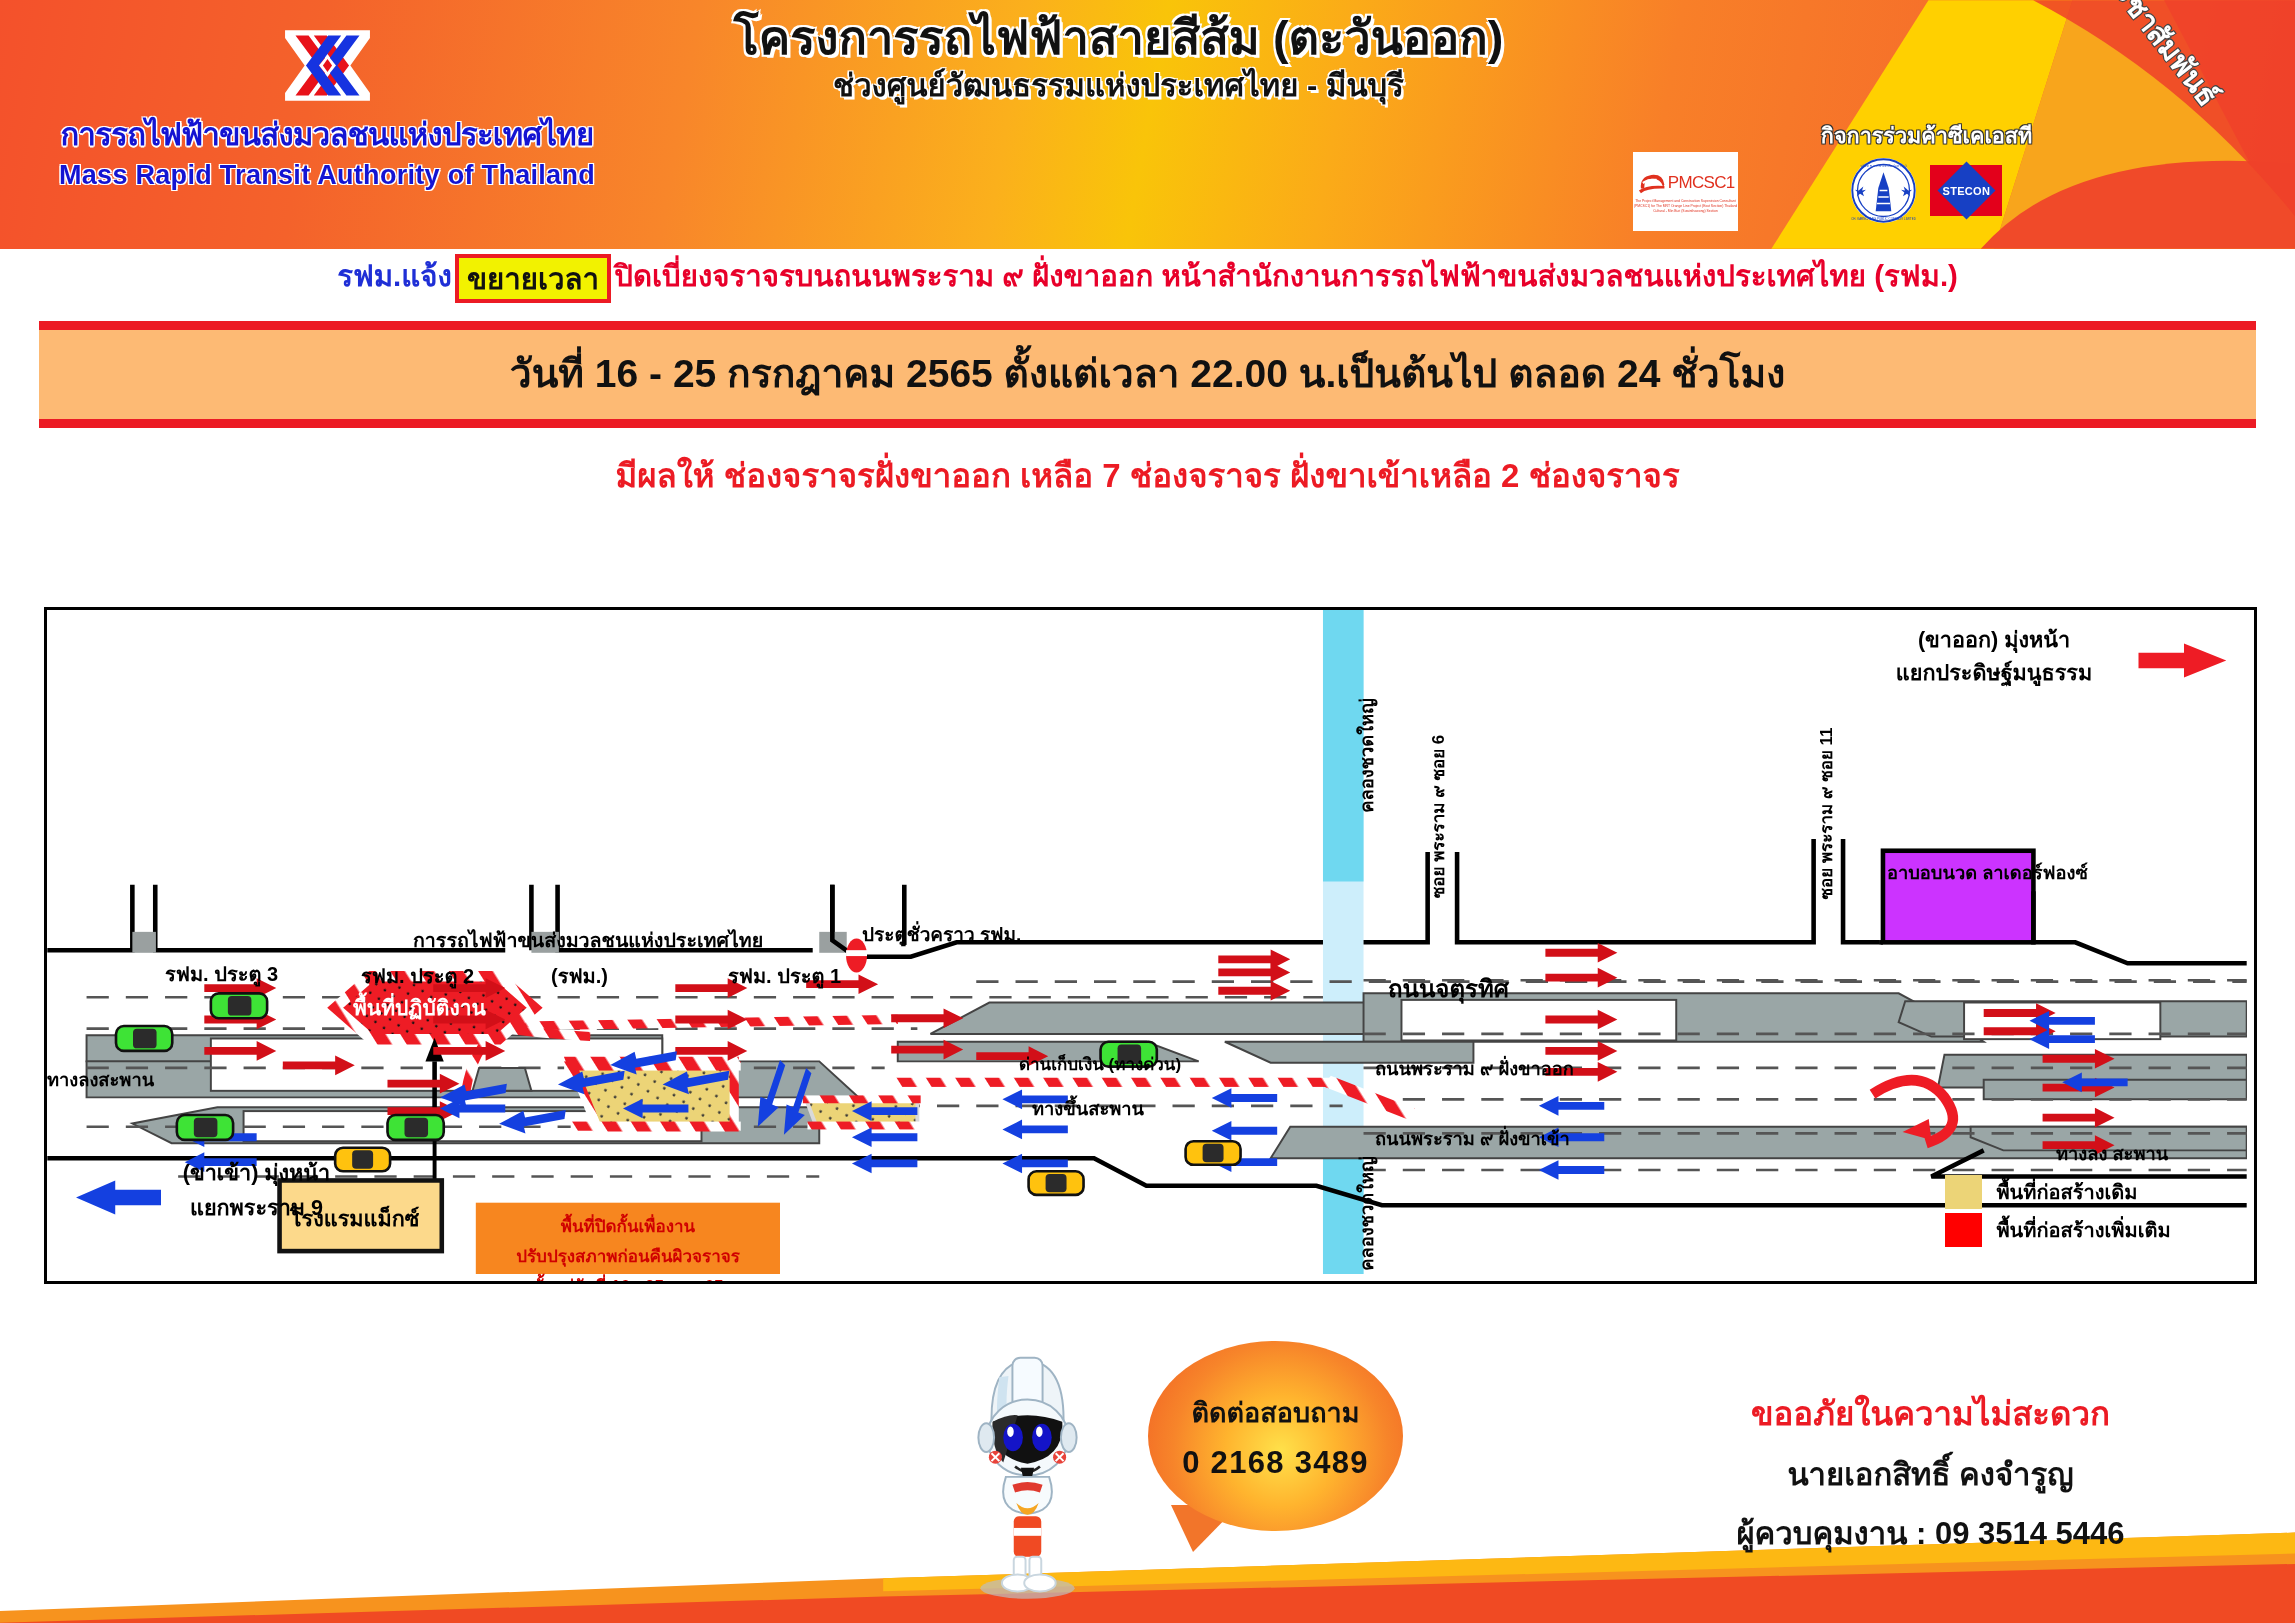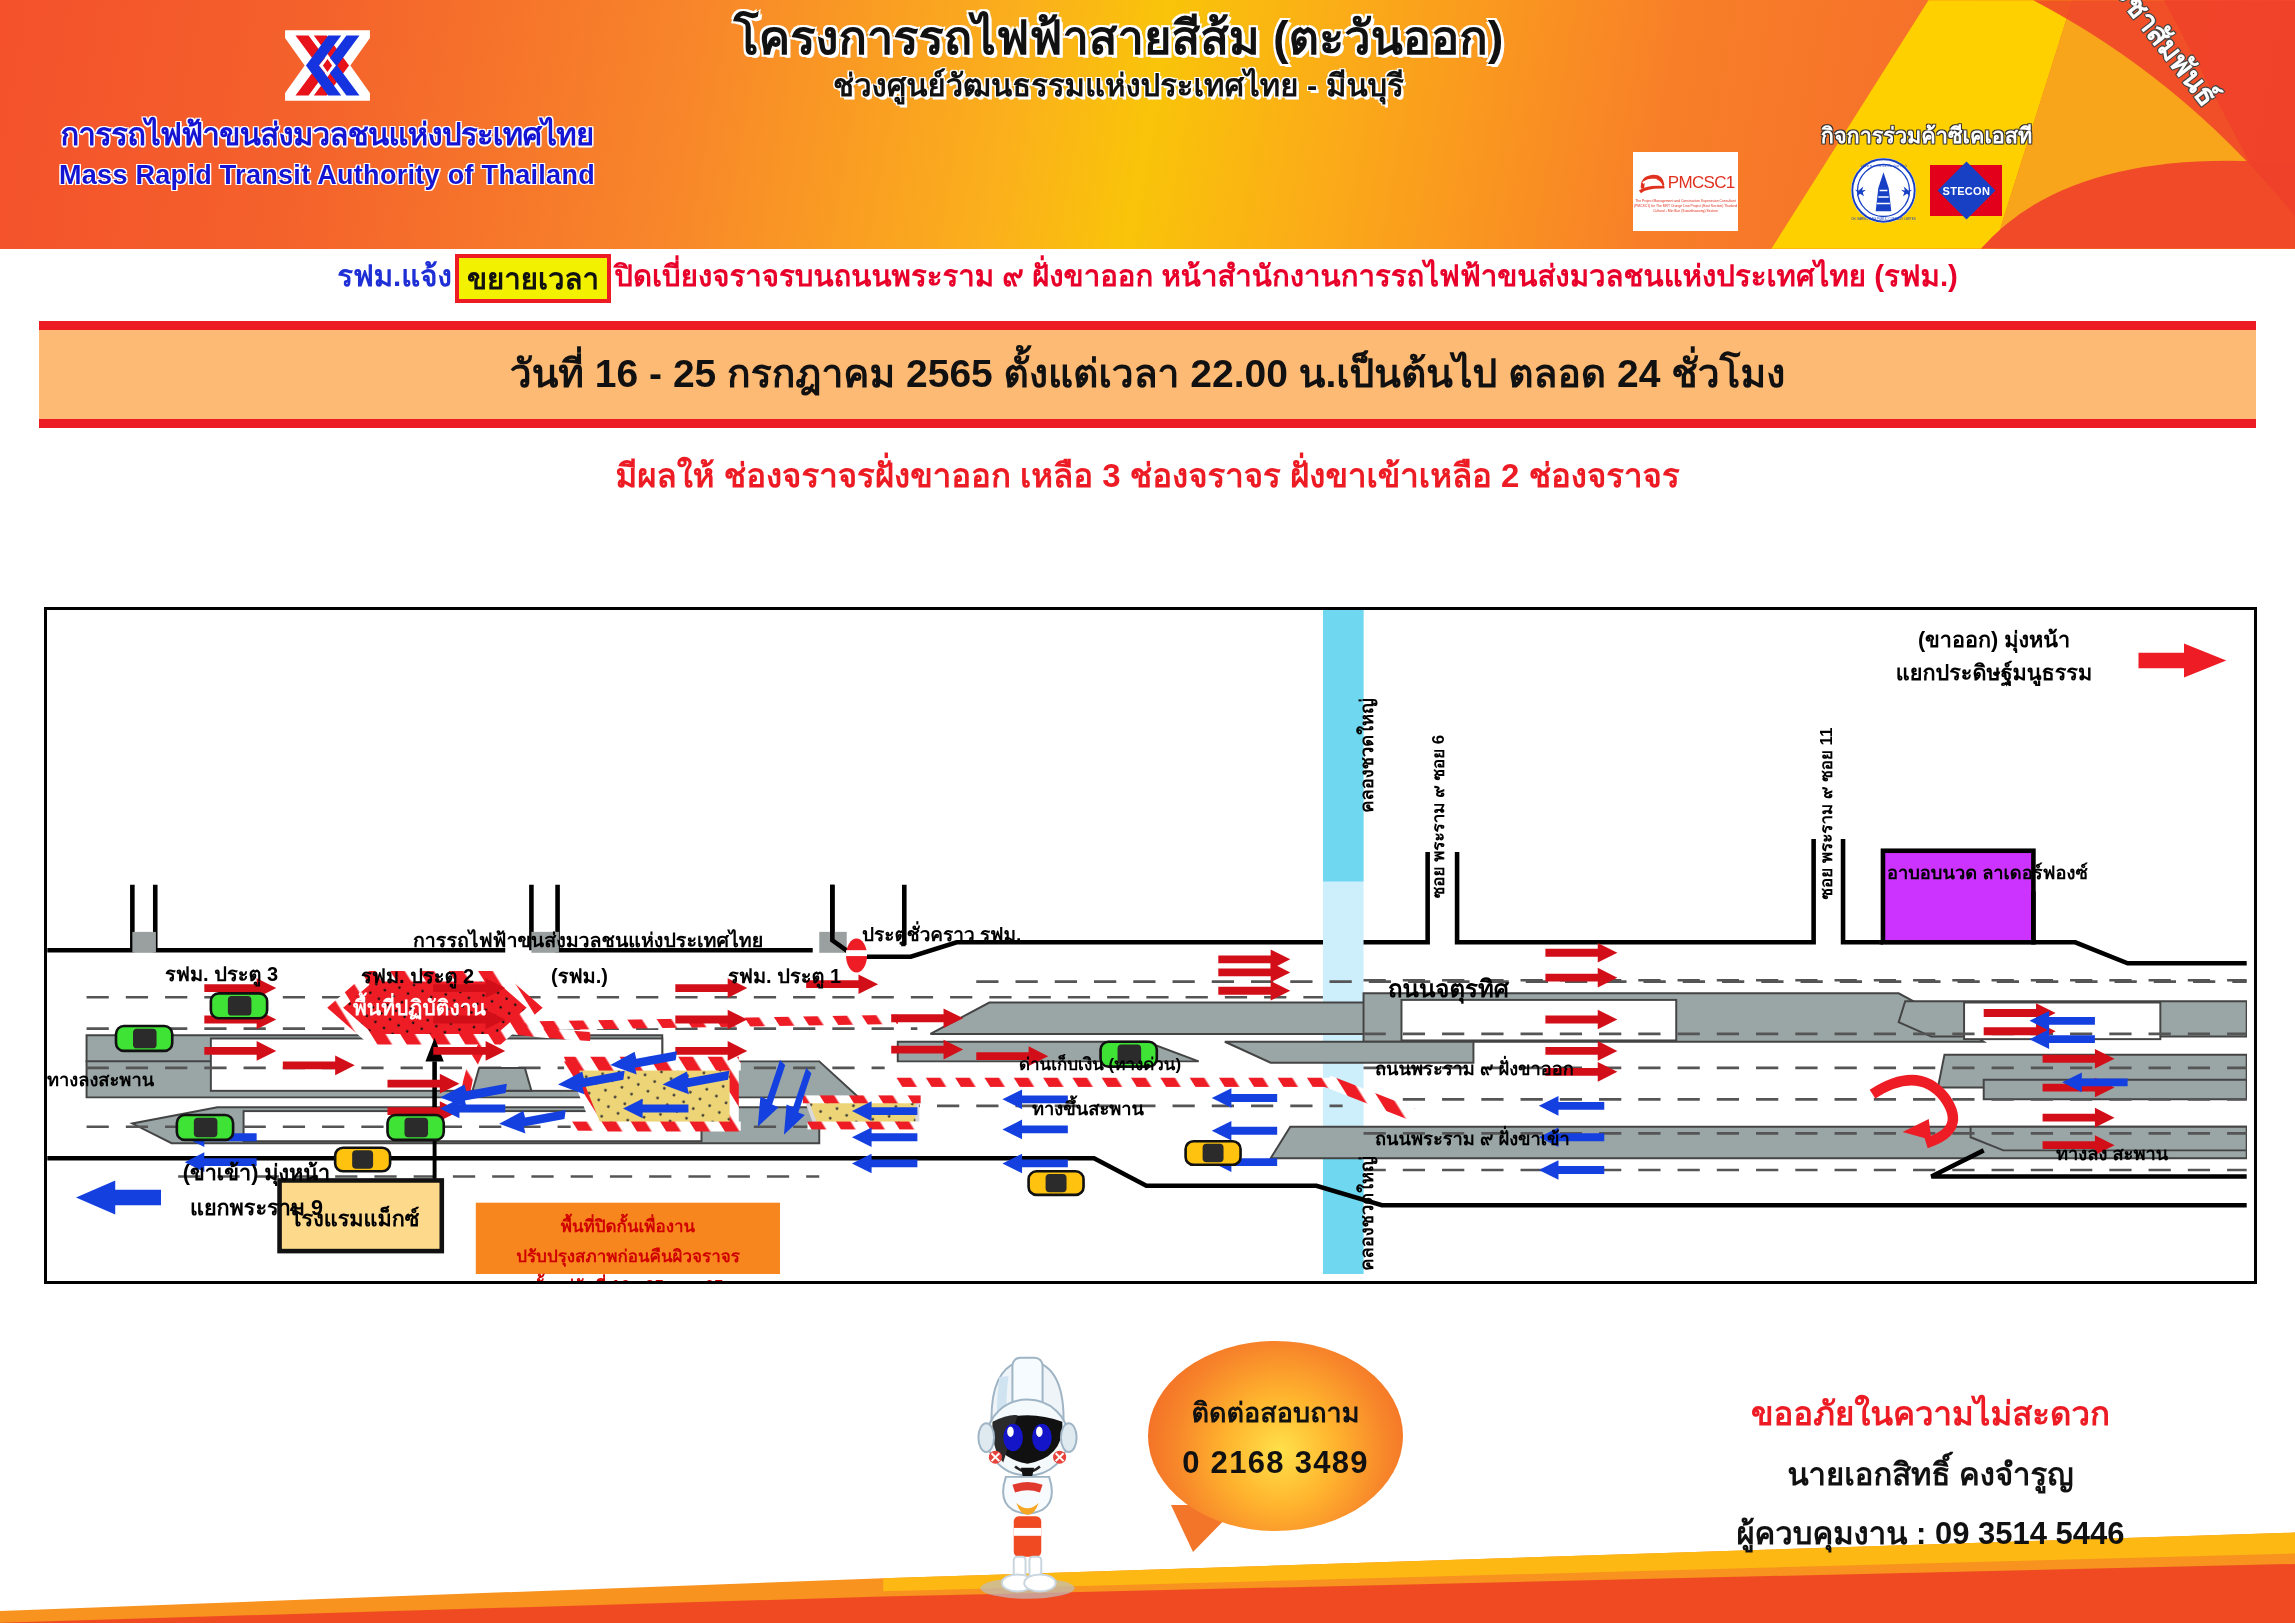"มีผลให้ ช่องจราจรฝั่งขาออก เหลือ 3" div.ann-line3 { text: 3 -> 7 }
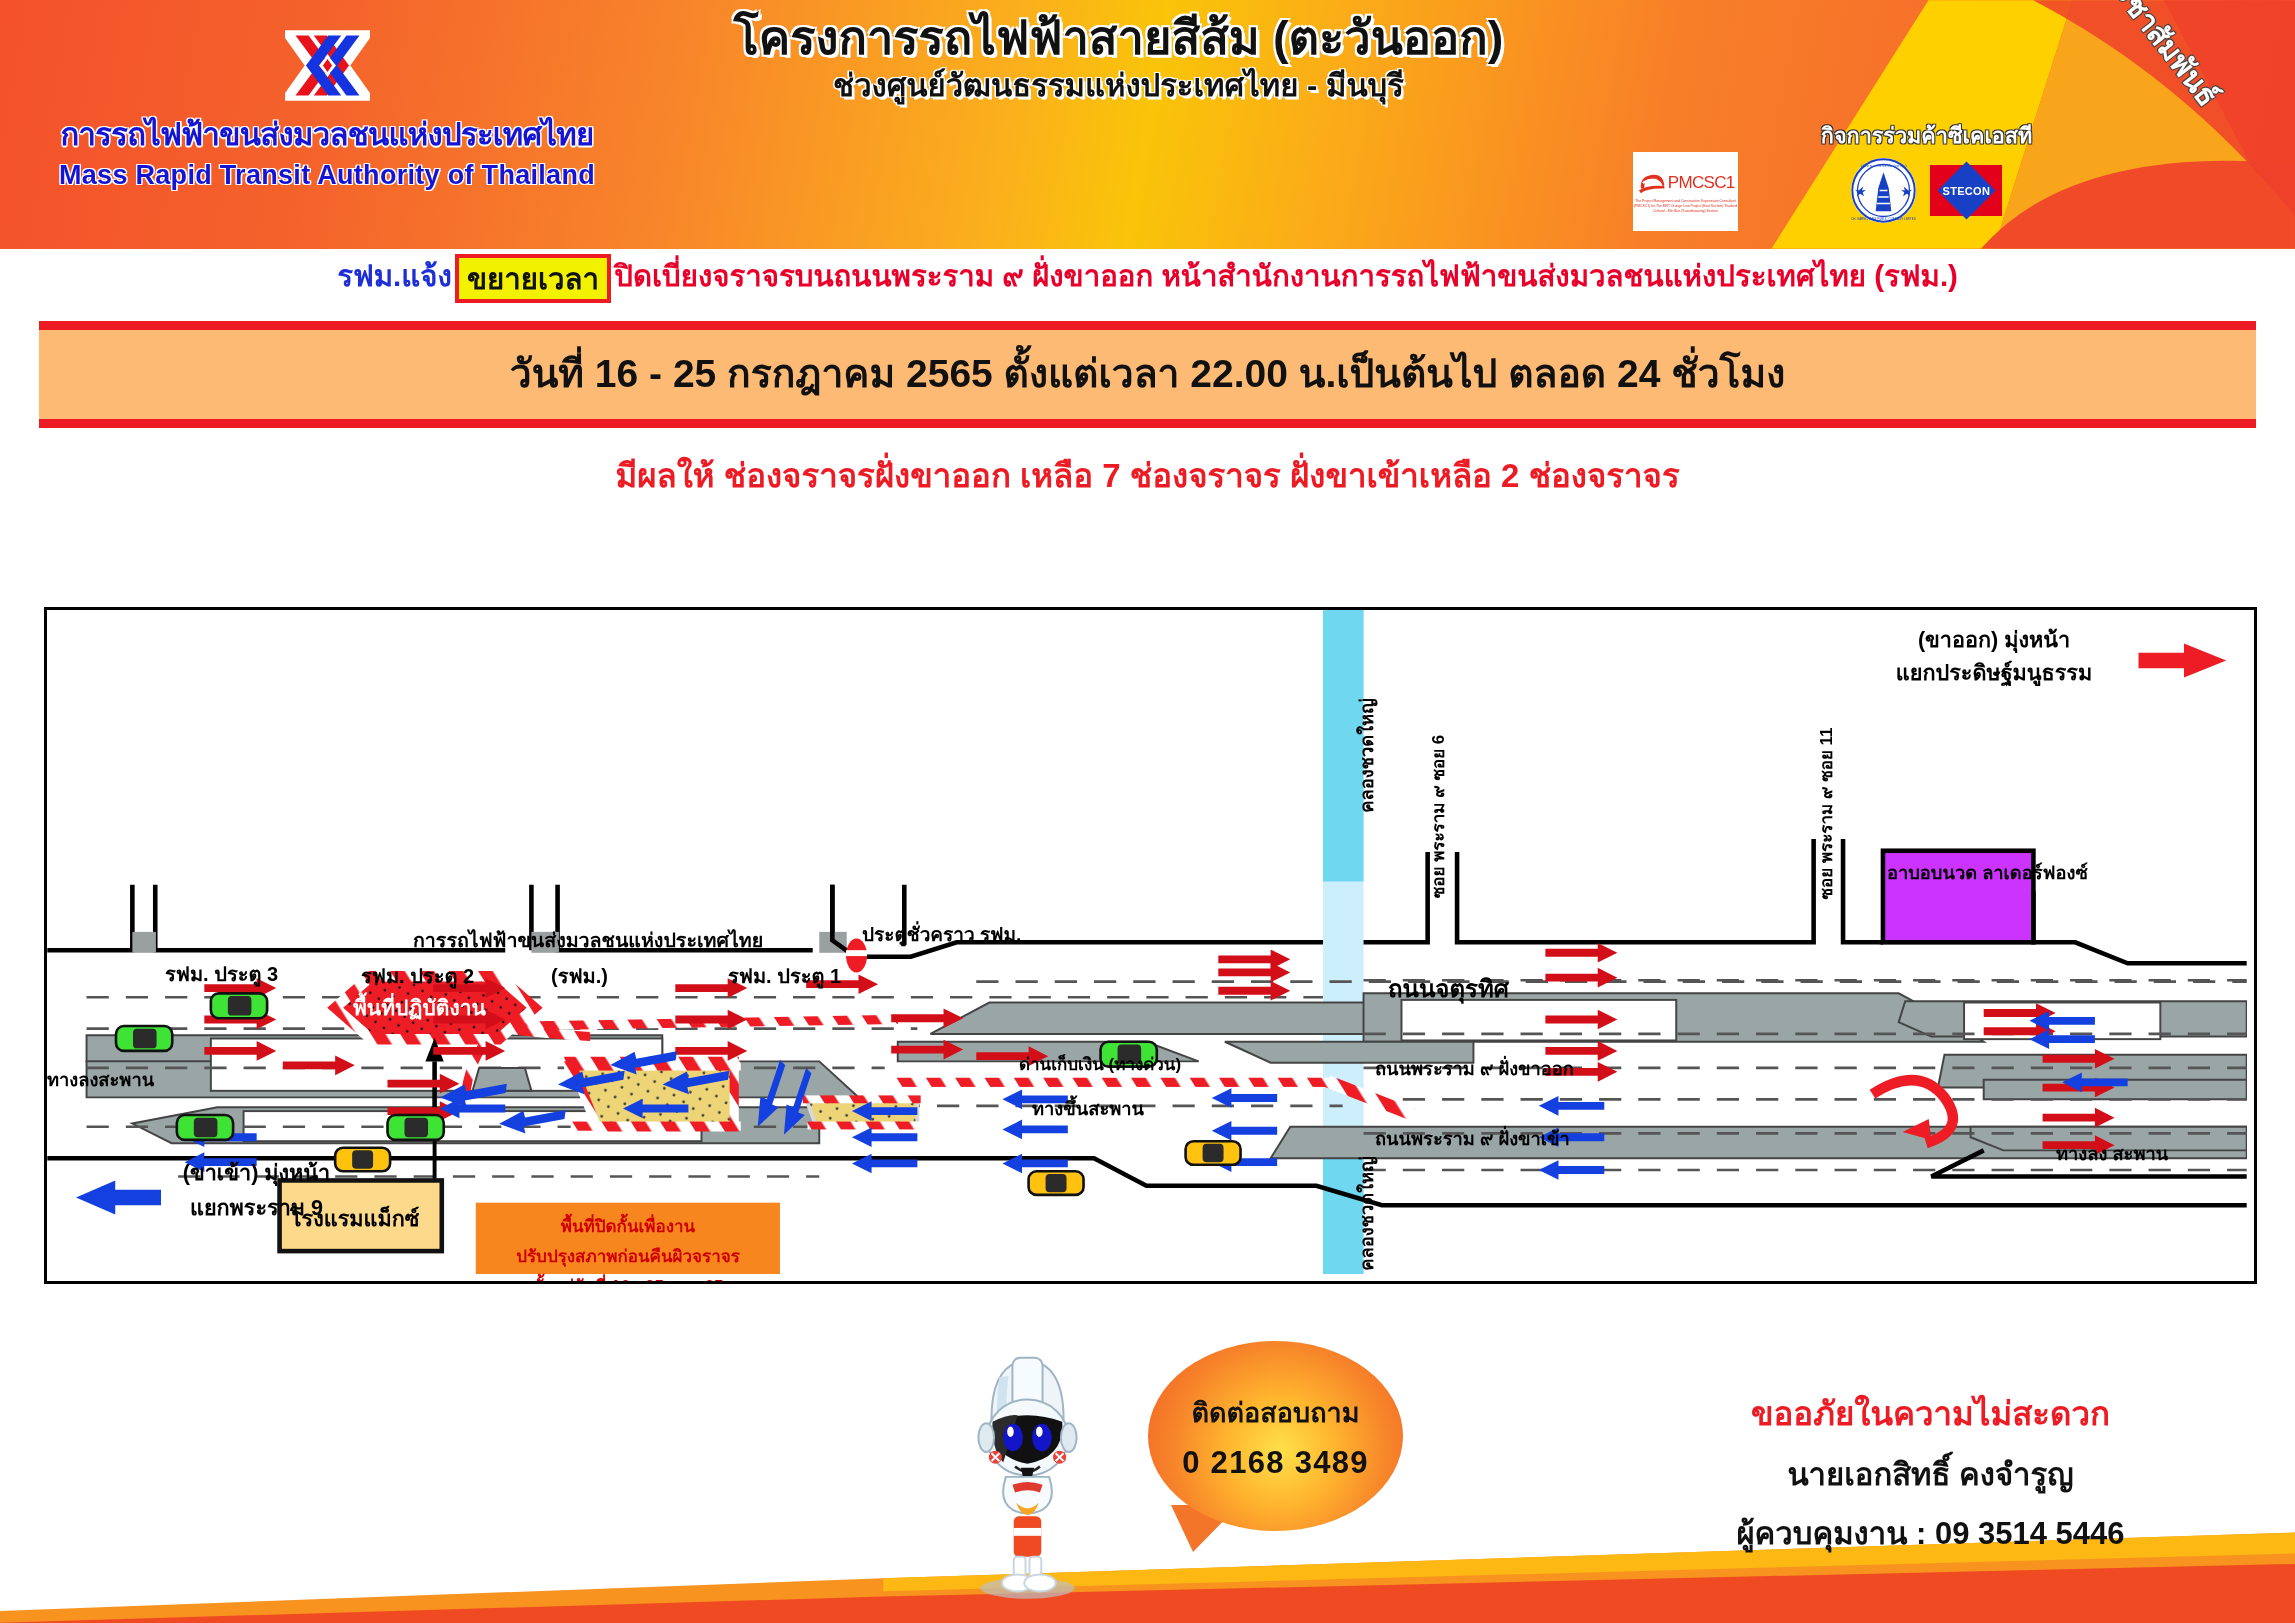"พื้นที่ก่อสร้างเดิม" div { html: none -> <div> <div> <div></div> <span>พื้นที่ก่อสร้างเดิม</span> </div> <div> <div></div> <span>พื้นที่ก่อสร้างเพิ่มเติม</span> </div> </div> }
